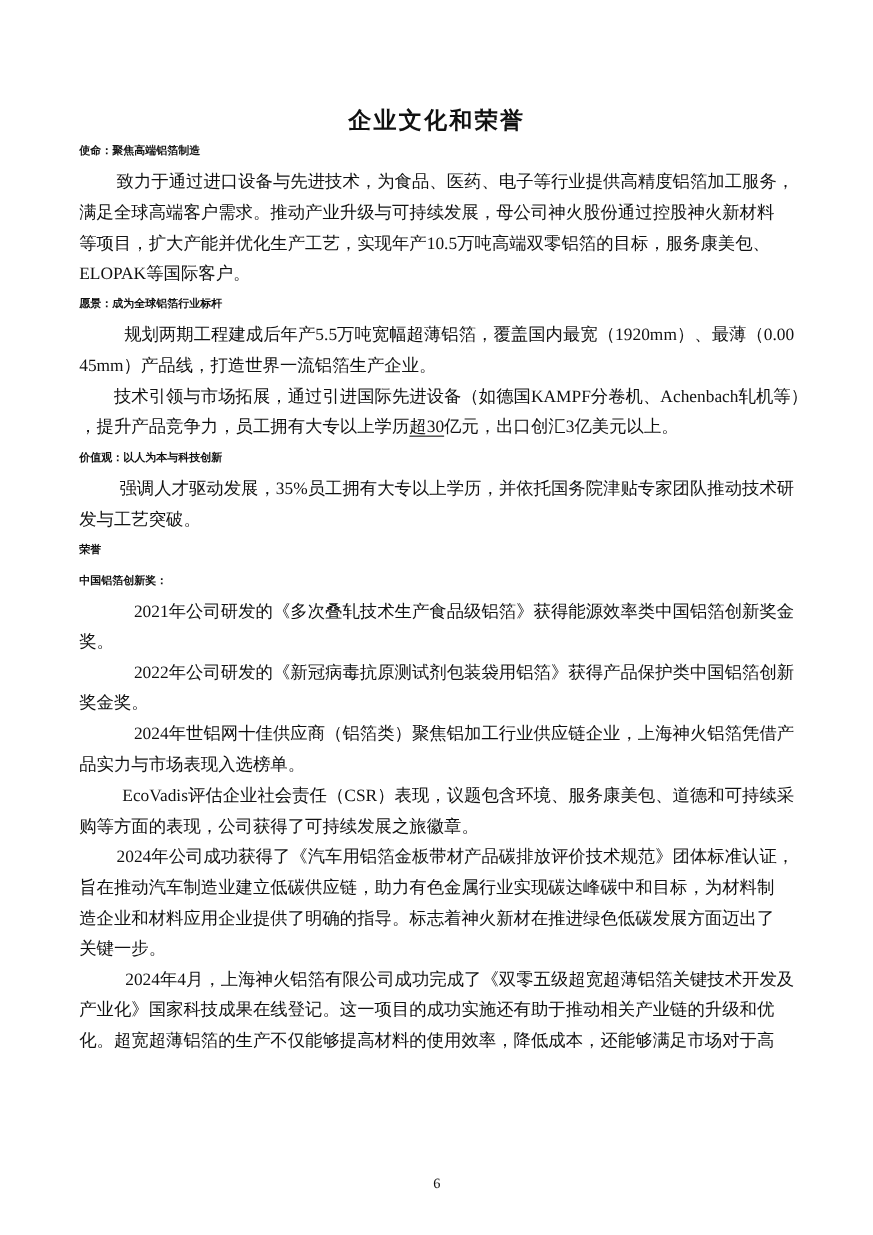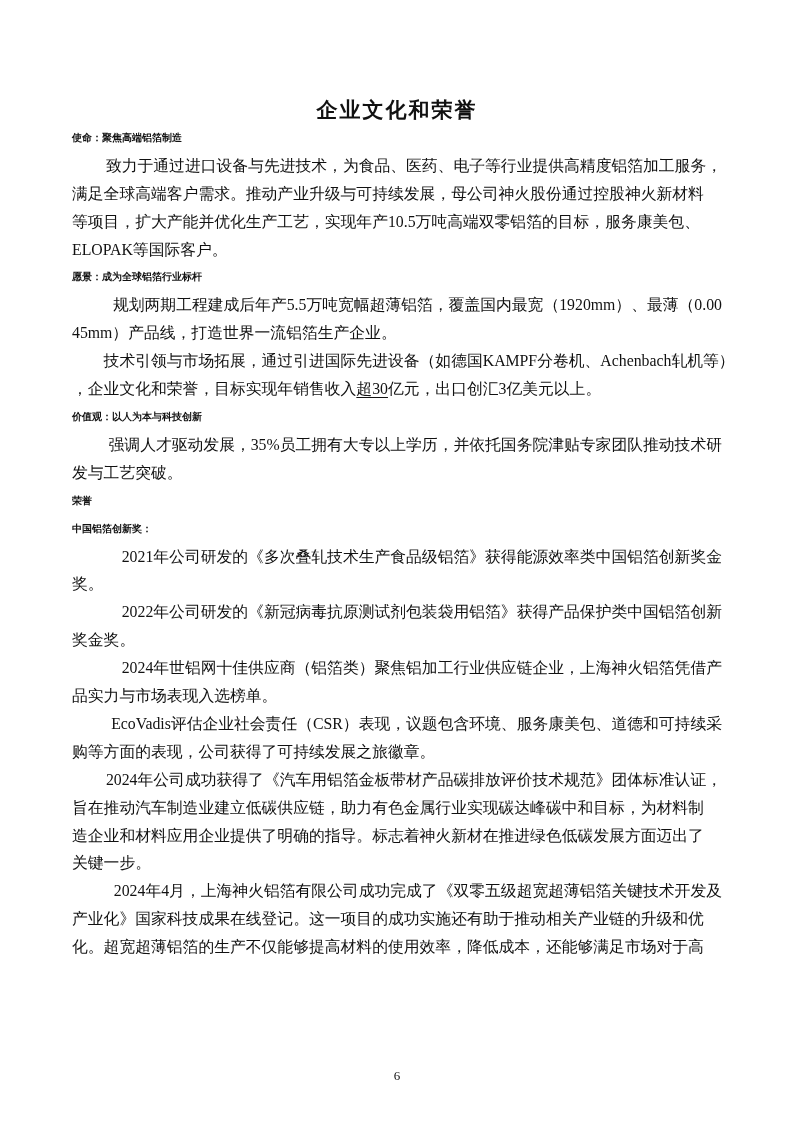"，企业文化和荣誉，目标实现年销售收入" span { text: 企业文化和荣誉，目标实现年销售收入 -> 提升产品竞争力，员工拥有大专以上学历 }
